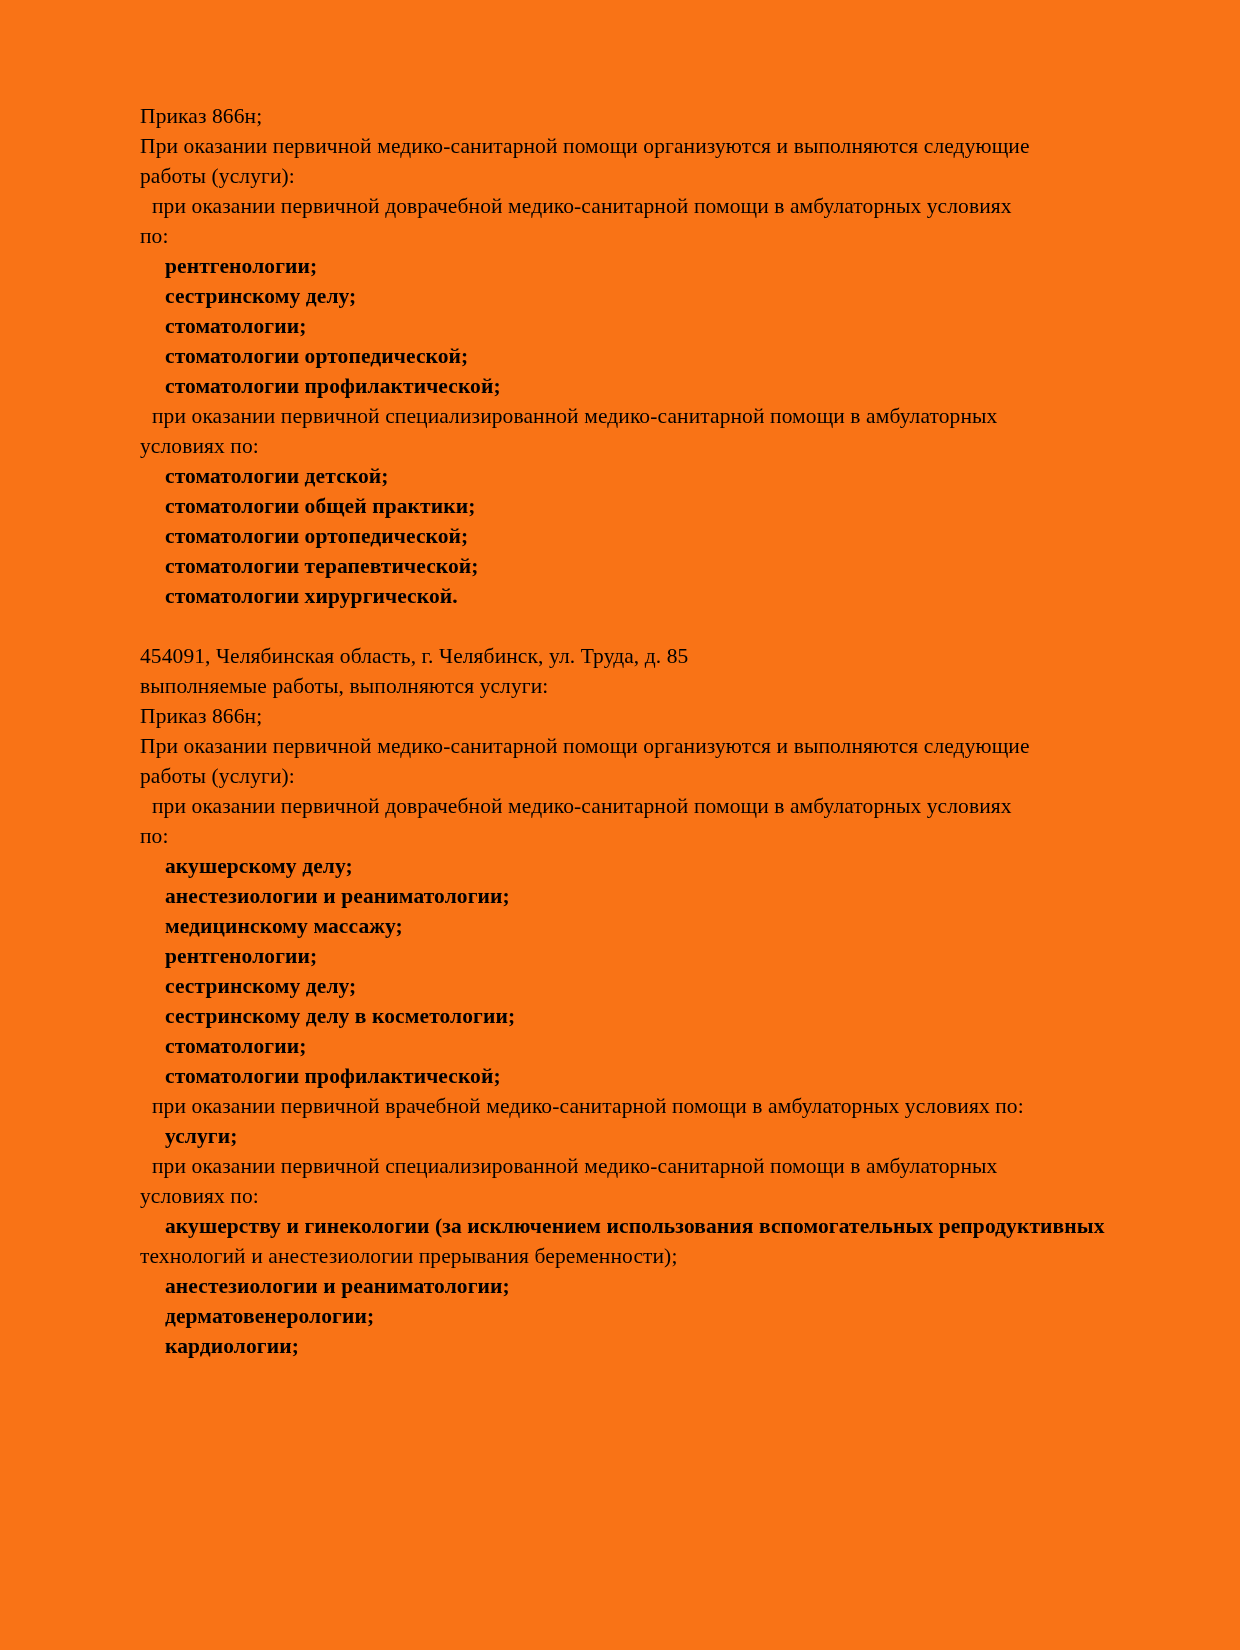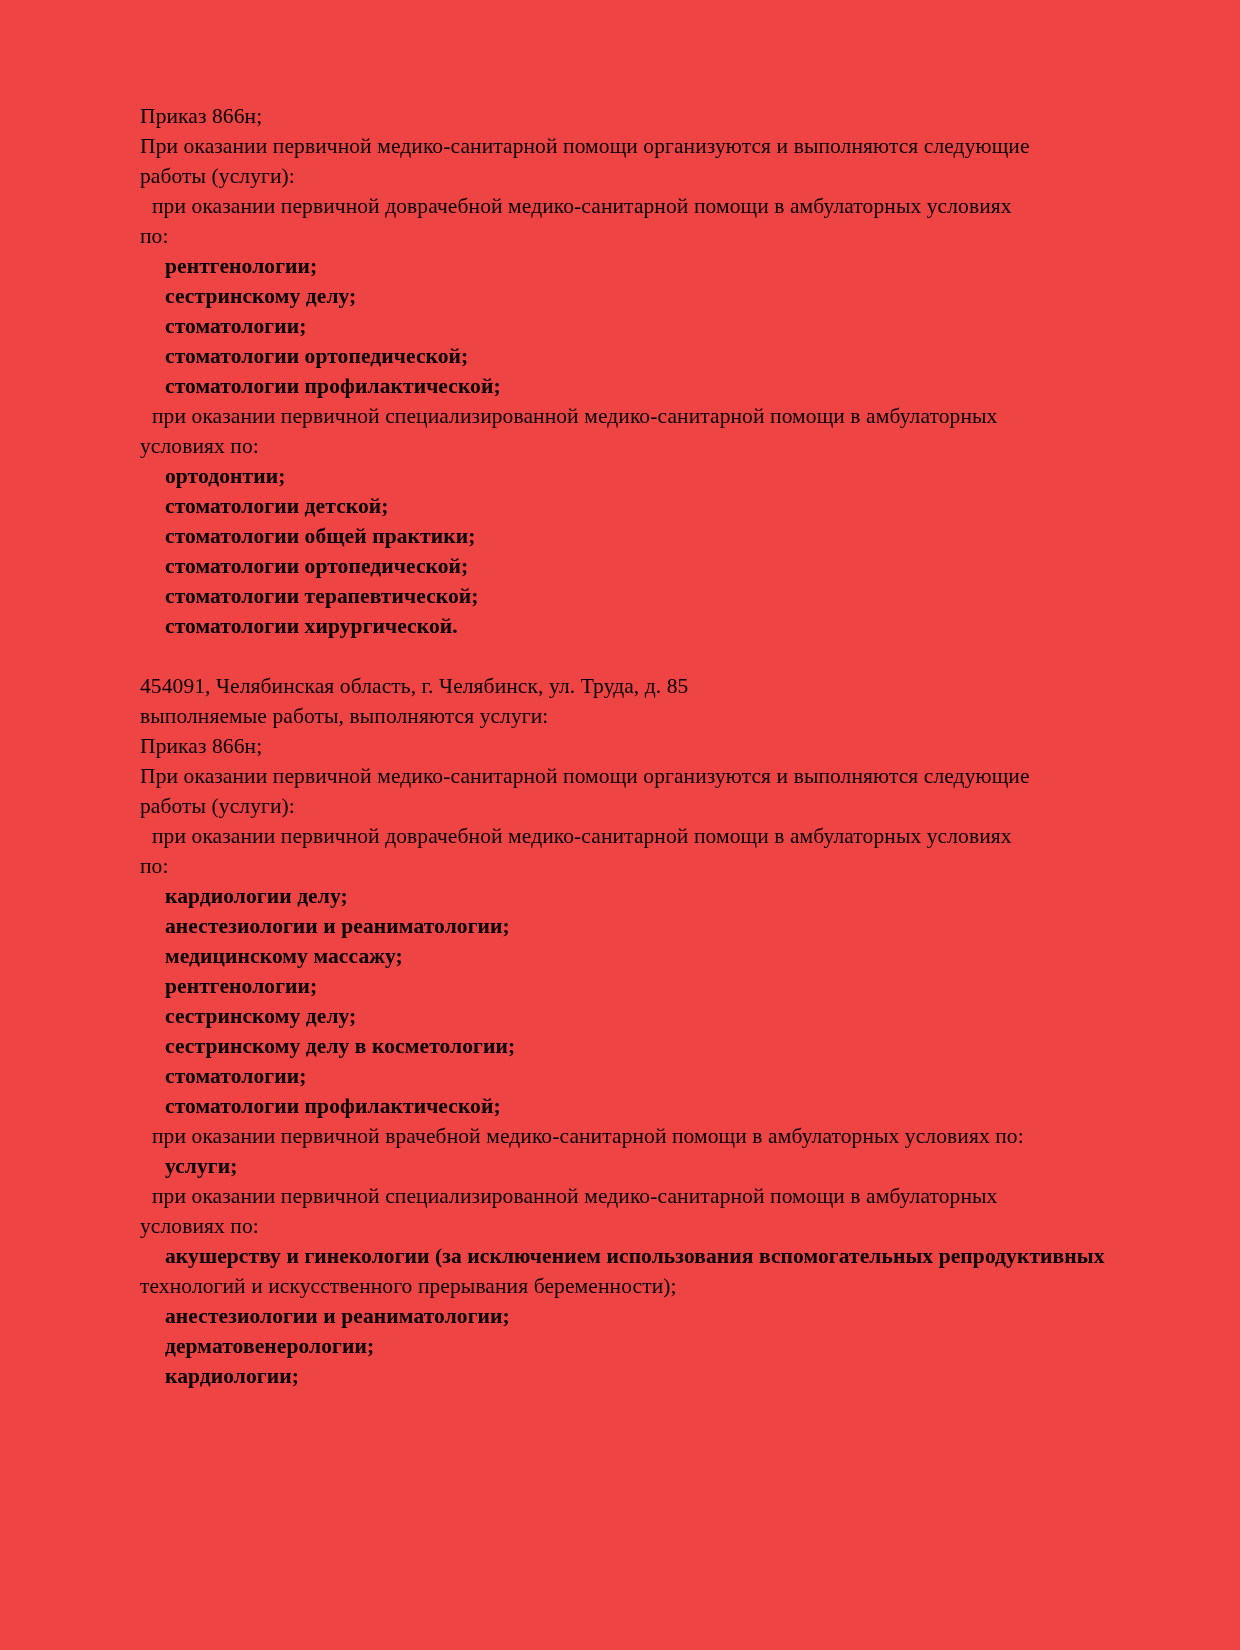"Приказ 866н;" .page { background: #ef4444 -> #f97316 }
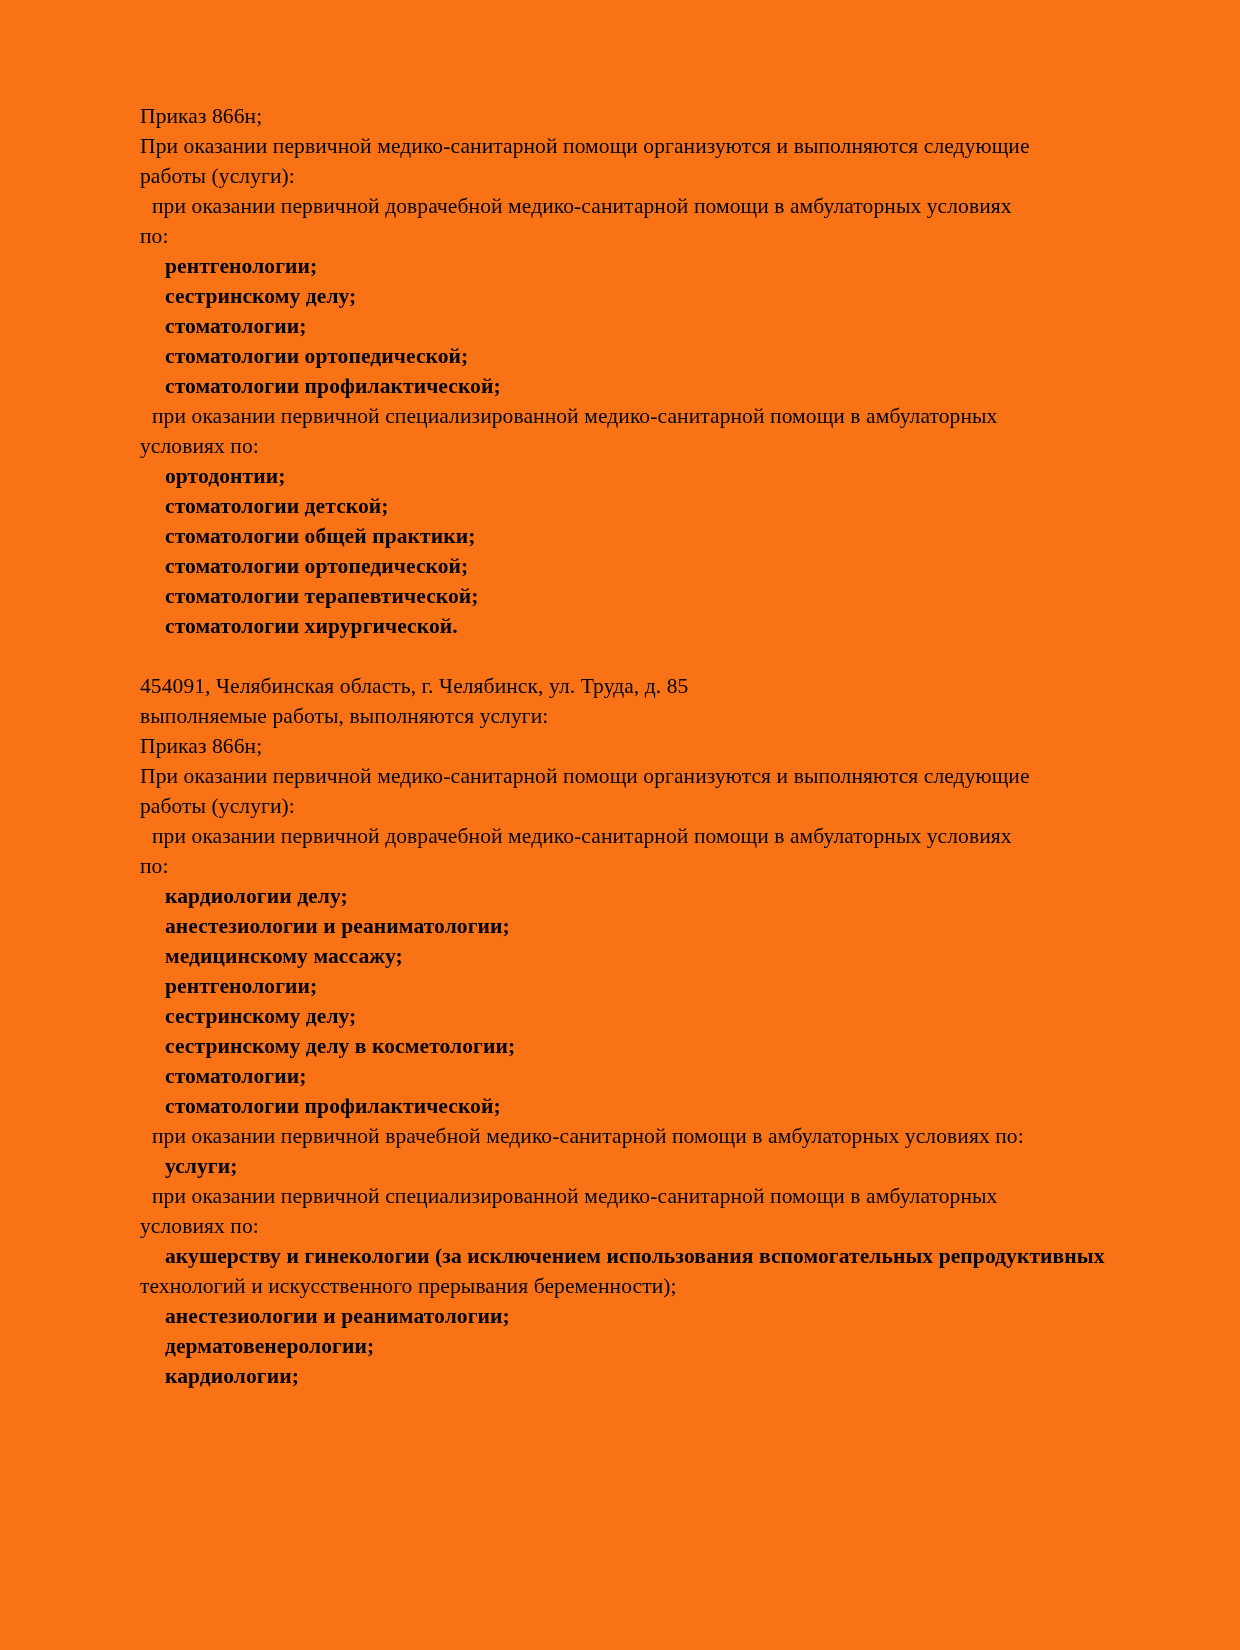"ортодонтии;" div.line { html: <div>ортодонтии;</div> -> none }
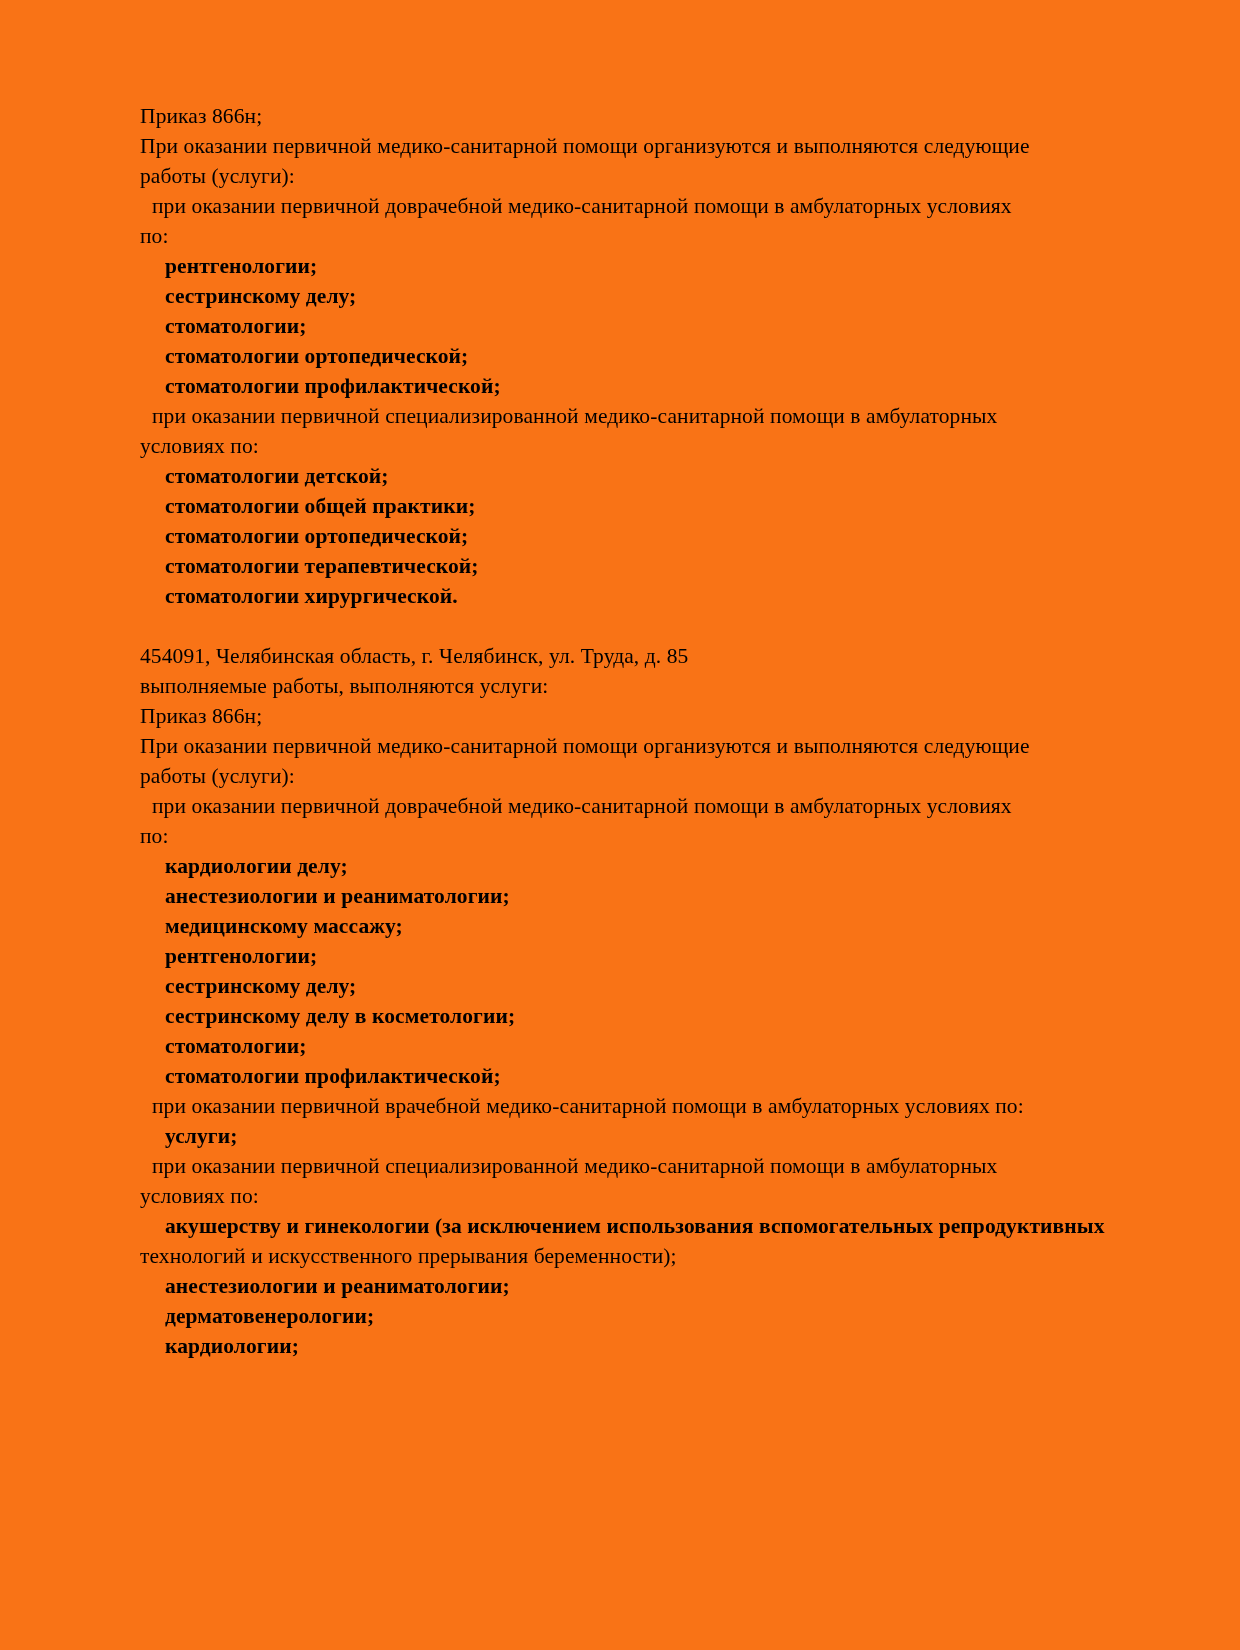"кардиологии делу;" div.line { text: кардиологии -> акушерскому }
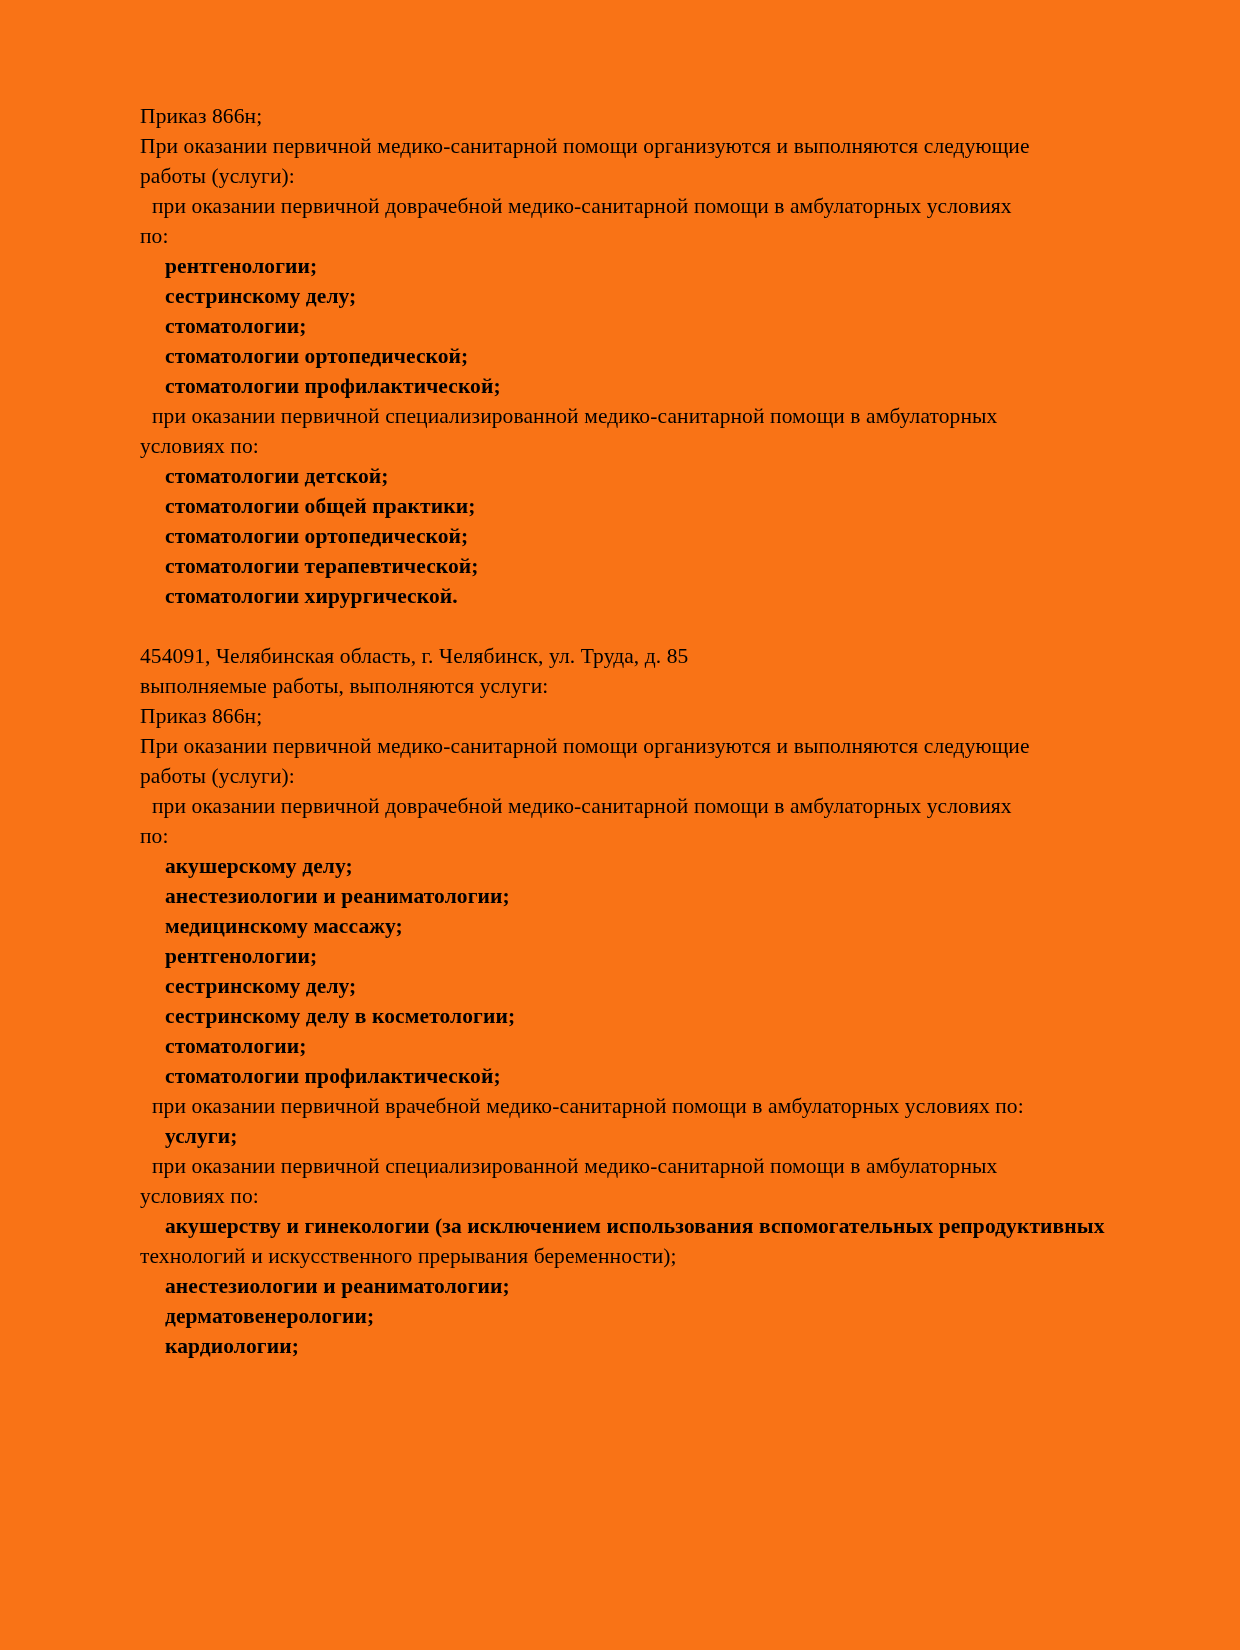"технологий и искусственного прерывания" div.line { text: искусственного -> анестезиологии }
